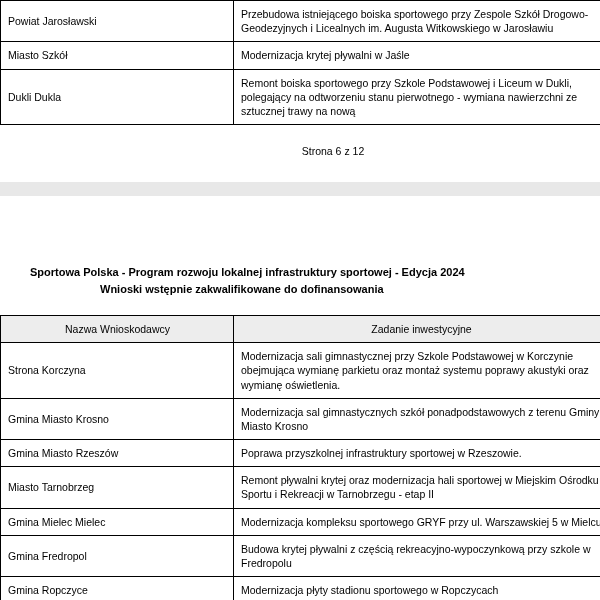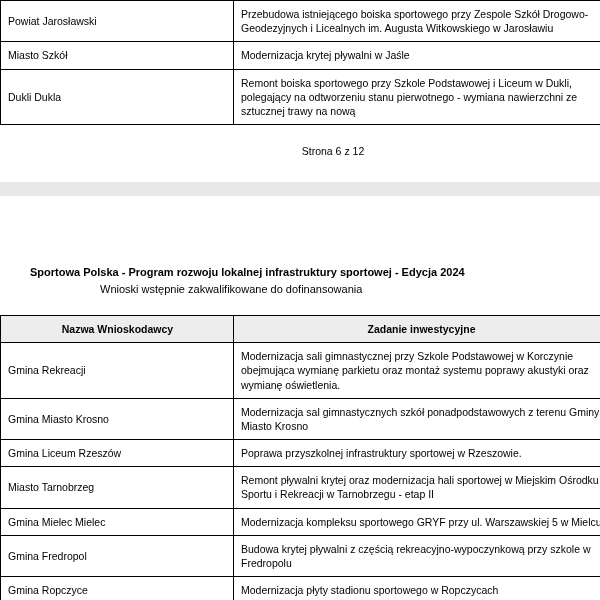"Wnioski wstępnie zakwalifikowane do" .doc-subtitle { font-weight: normal -> bold }
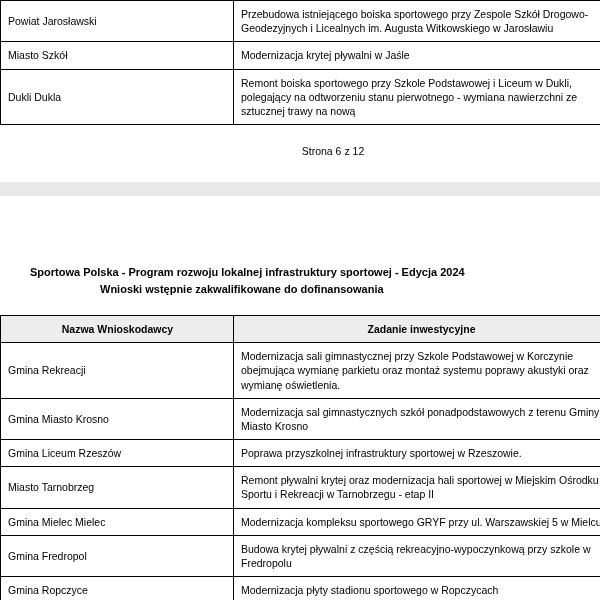"Nazwa Wnioskodawcy" th.hdr { font-weight: bold -> normal }
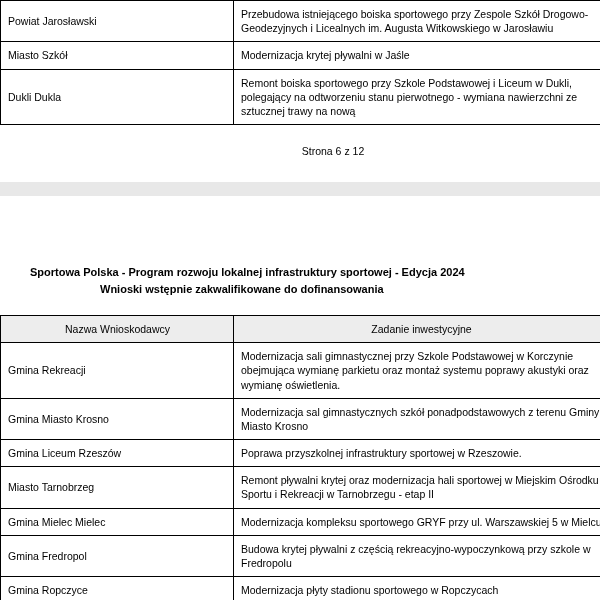"Gmina Rekreacji" td.row-name { text: Gmina Rekreacji -> Strona Korczyna }
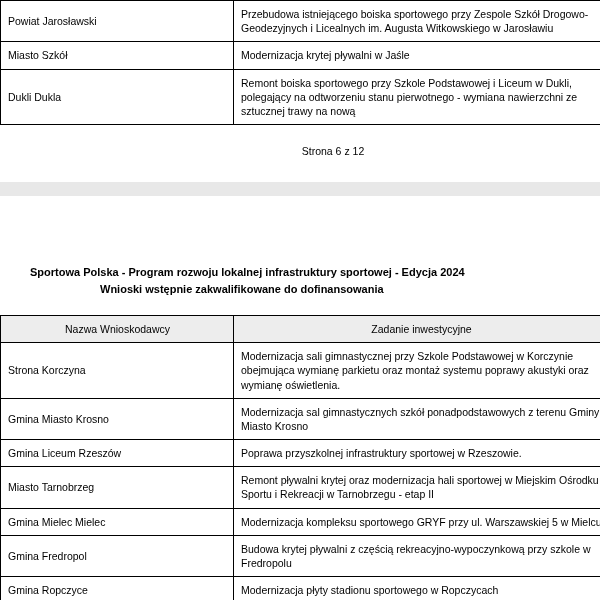"Gmina Liceum Rzeszów" td.row-name { text: Liceum -> Miasto }
